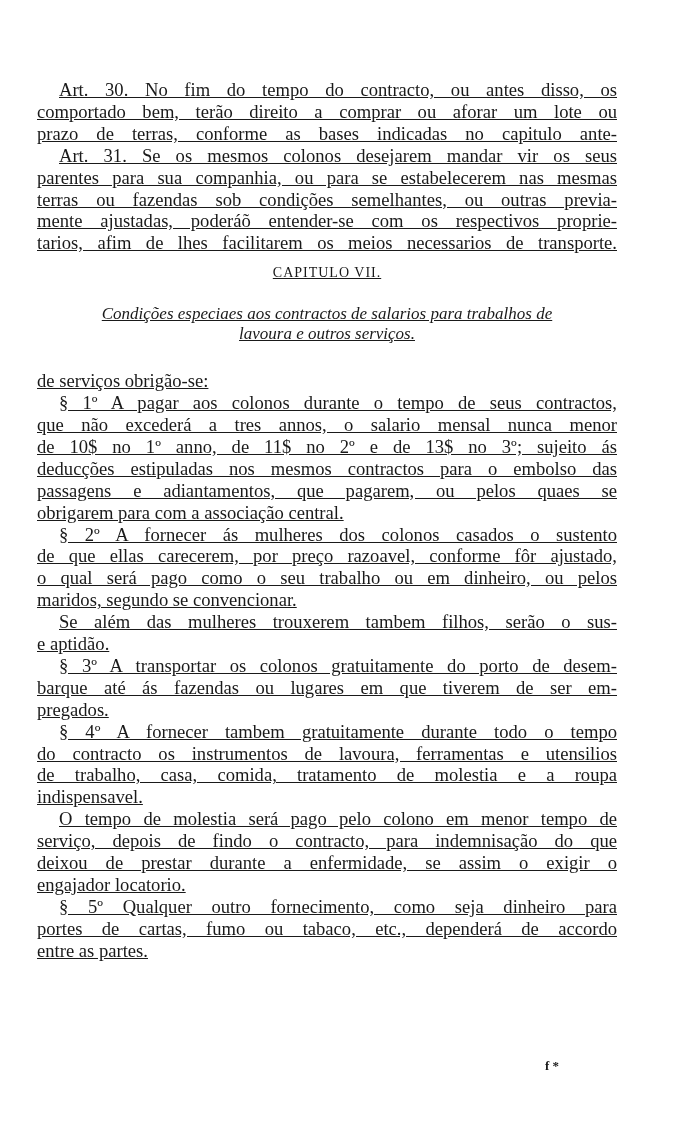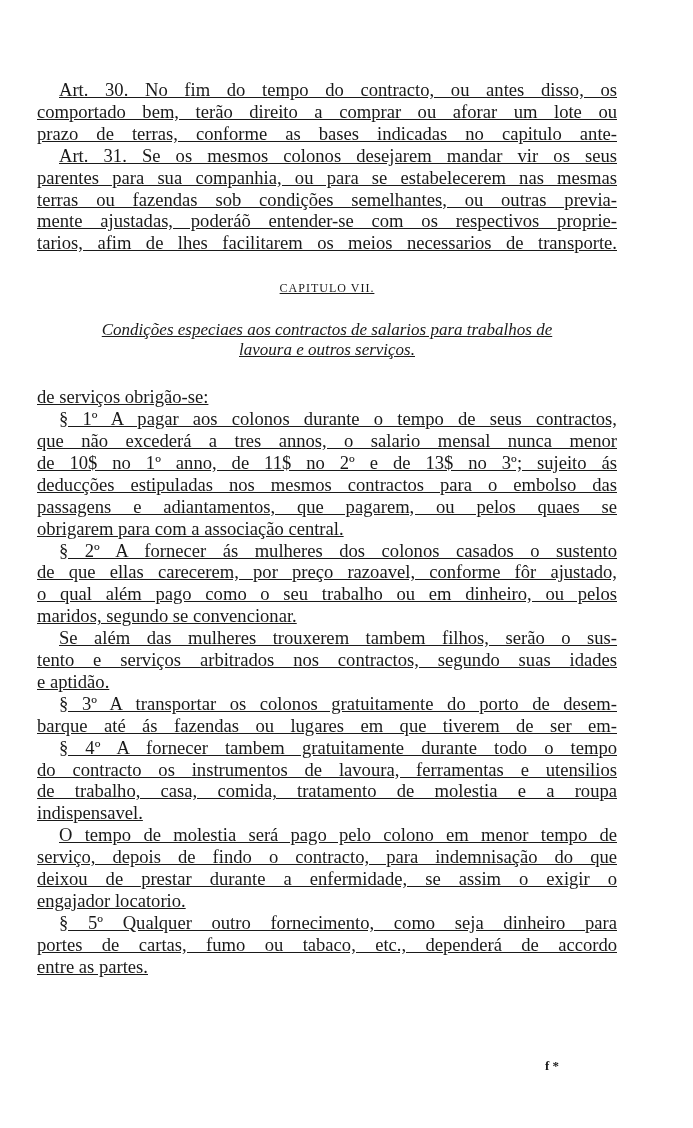"CAPITULO VII." .chapter-heading { font-size: 12px -> 14px; margin: 24px 0 20px 0 -> 8px 0 20px 0 }
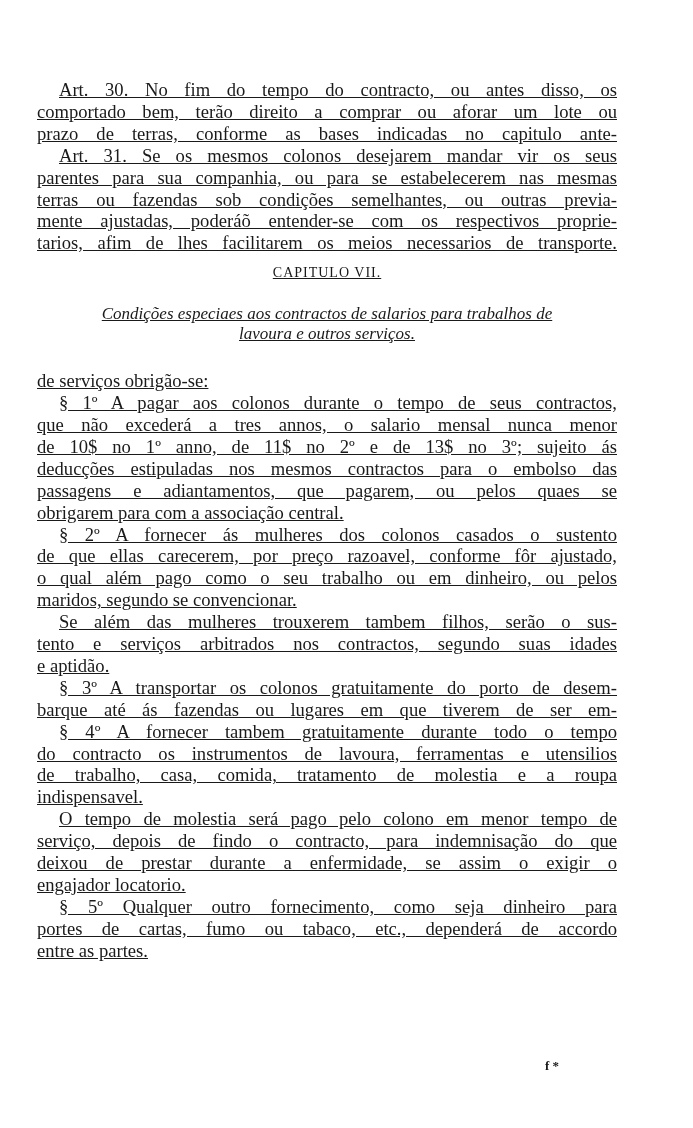"o qual além pago como" span.line { text: além -> será }
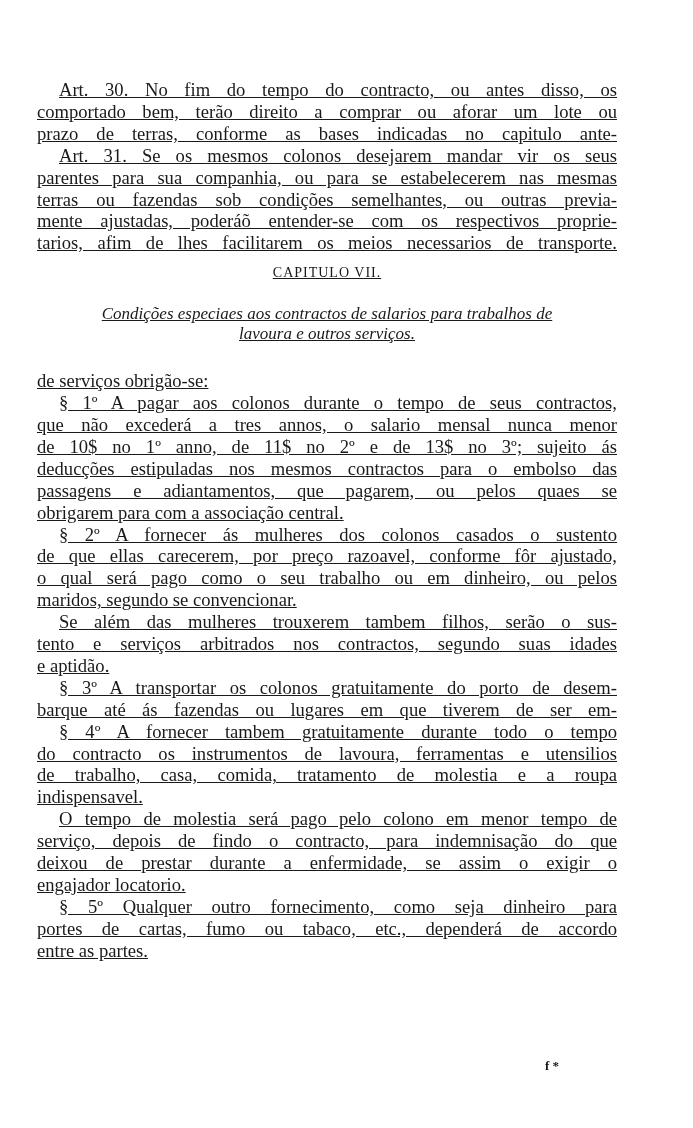"tento e serviços arbitrados nos" span.line { html: <span>tento e serviços arbitrados nos contractos, segundo suas idades</span> -> none }
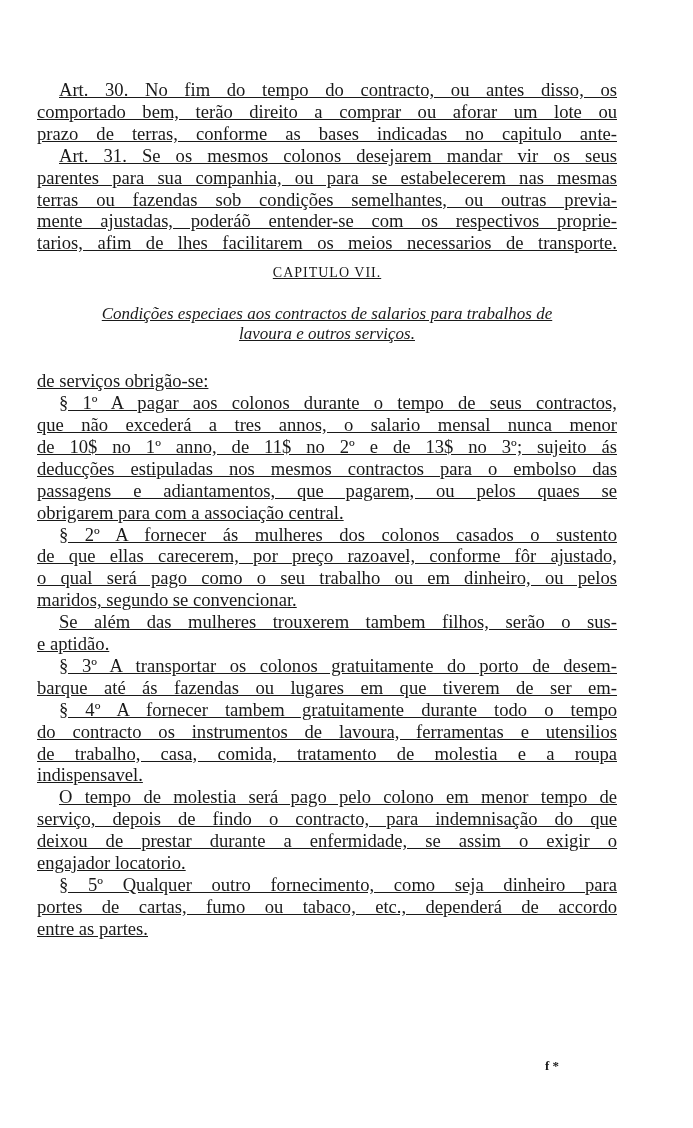"pregados." span.line { html: none -> <span>pregados.</span> }
